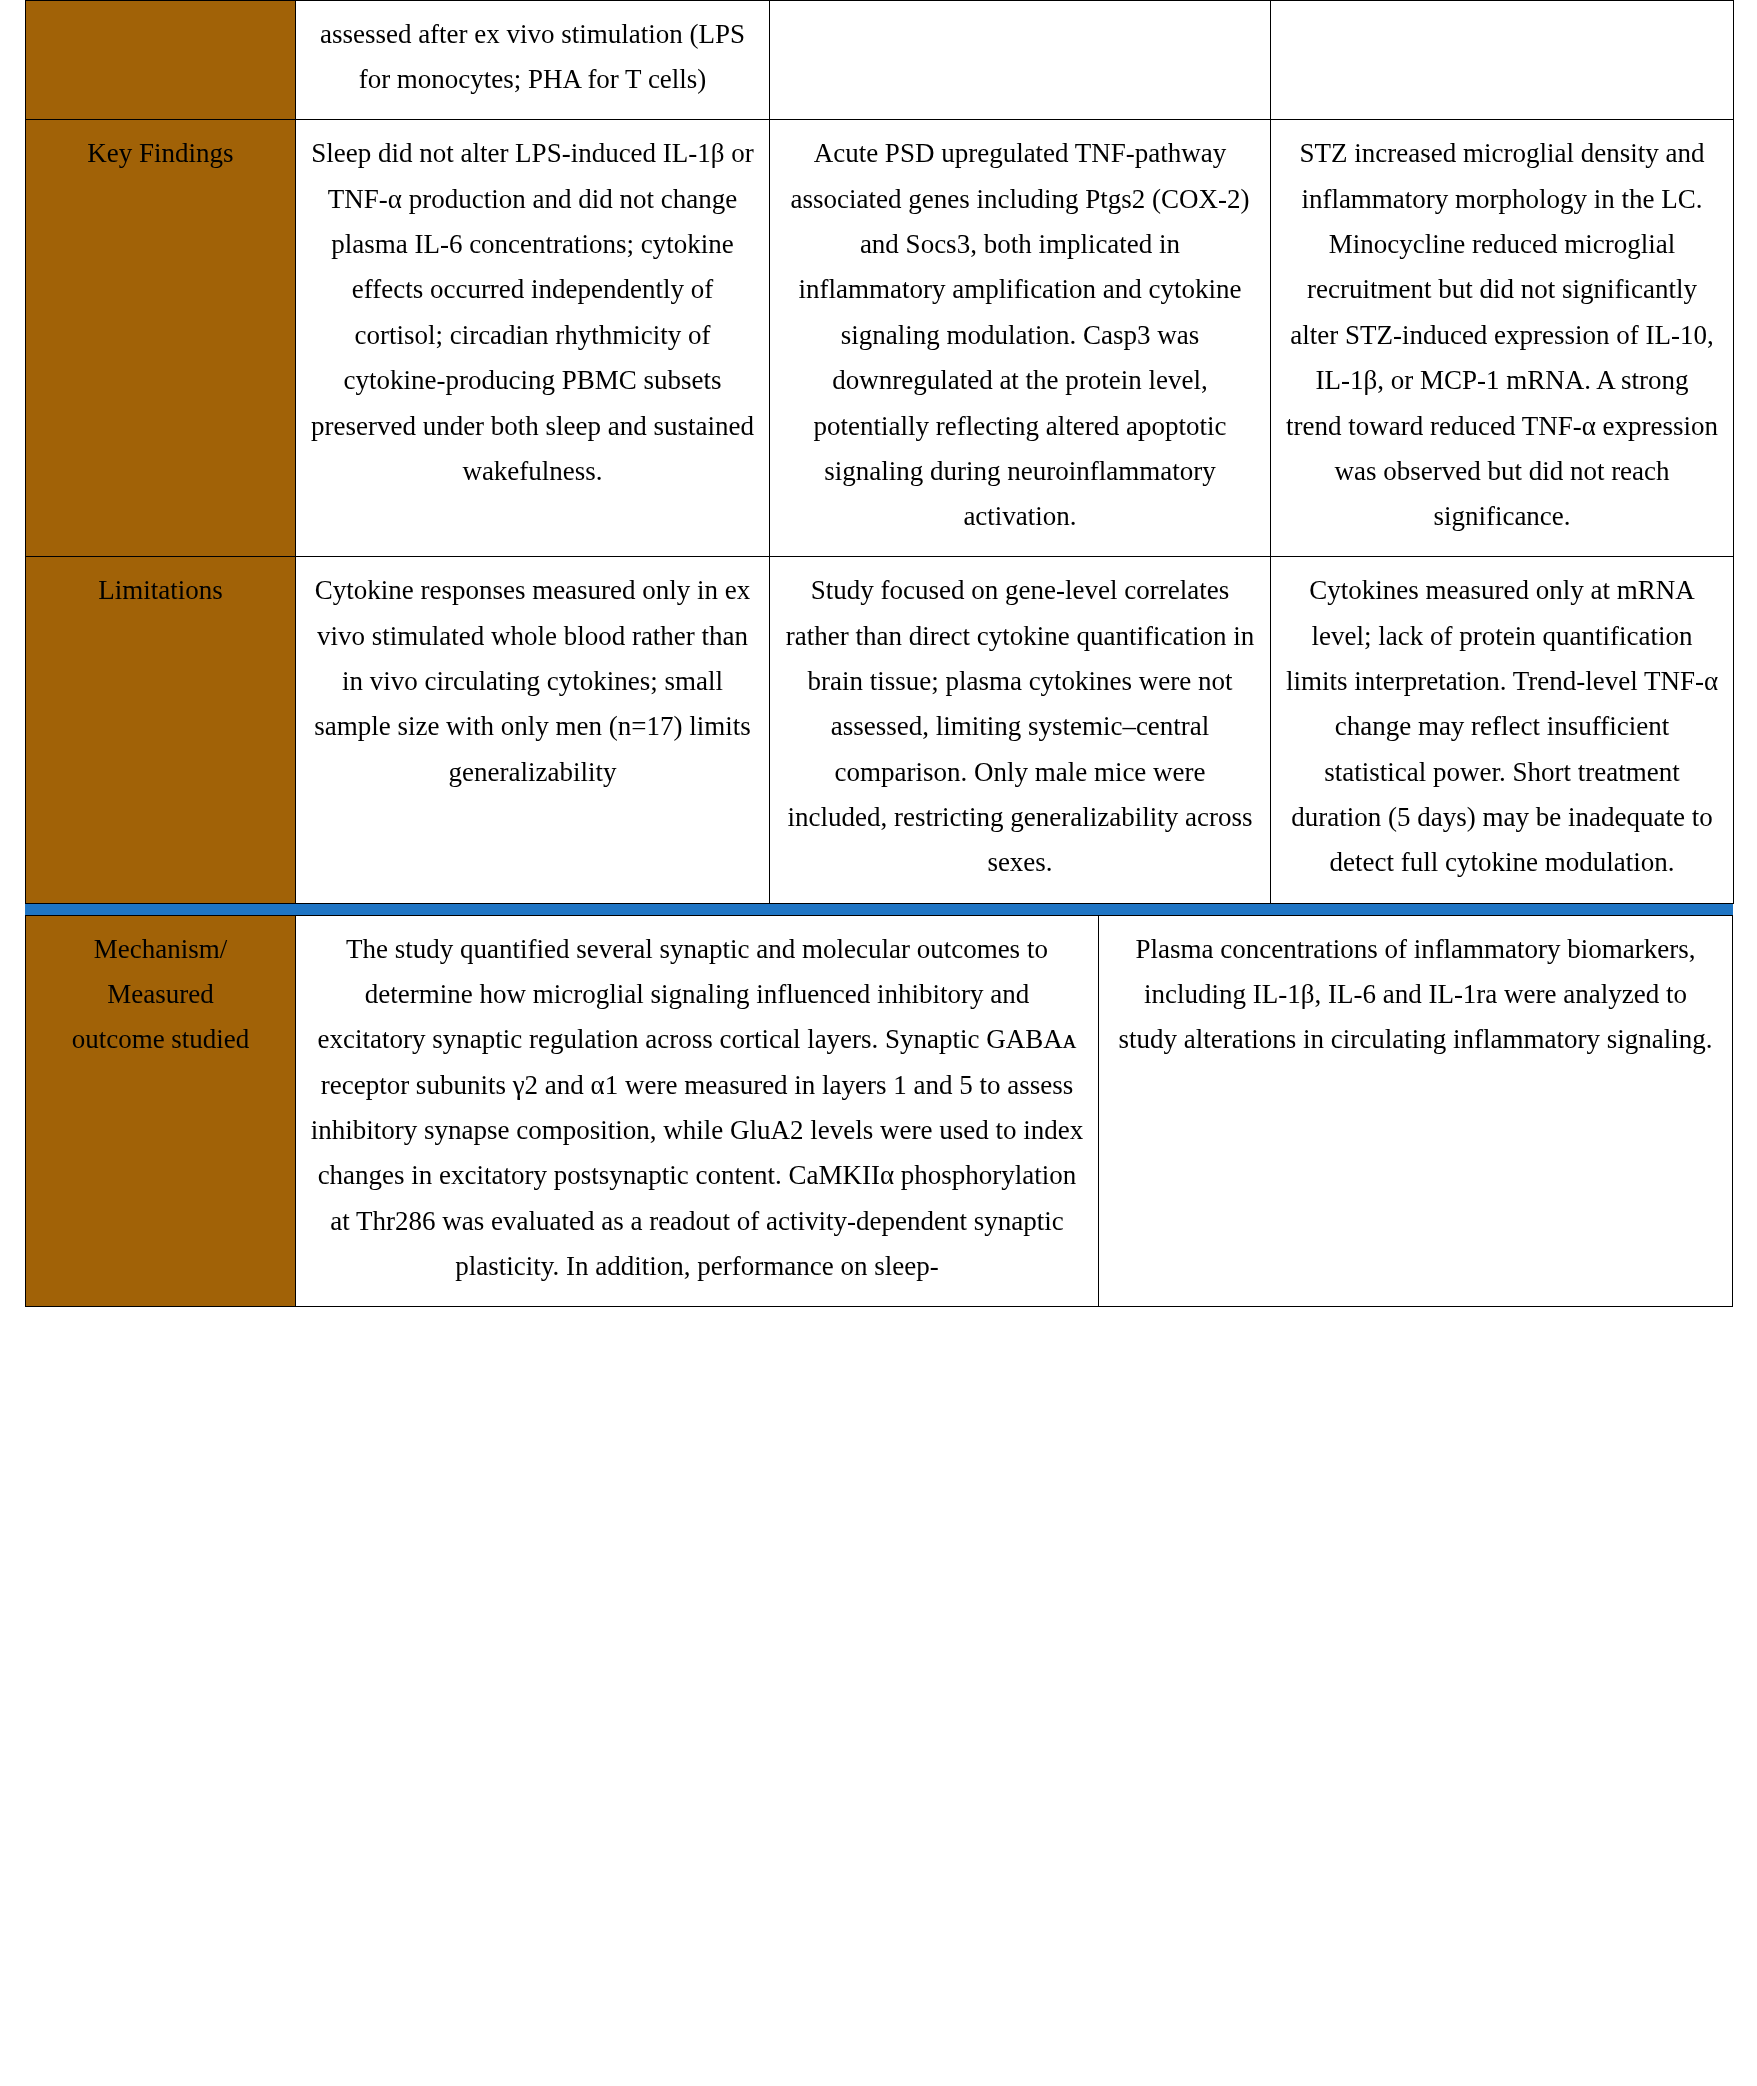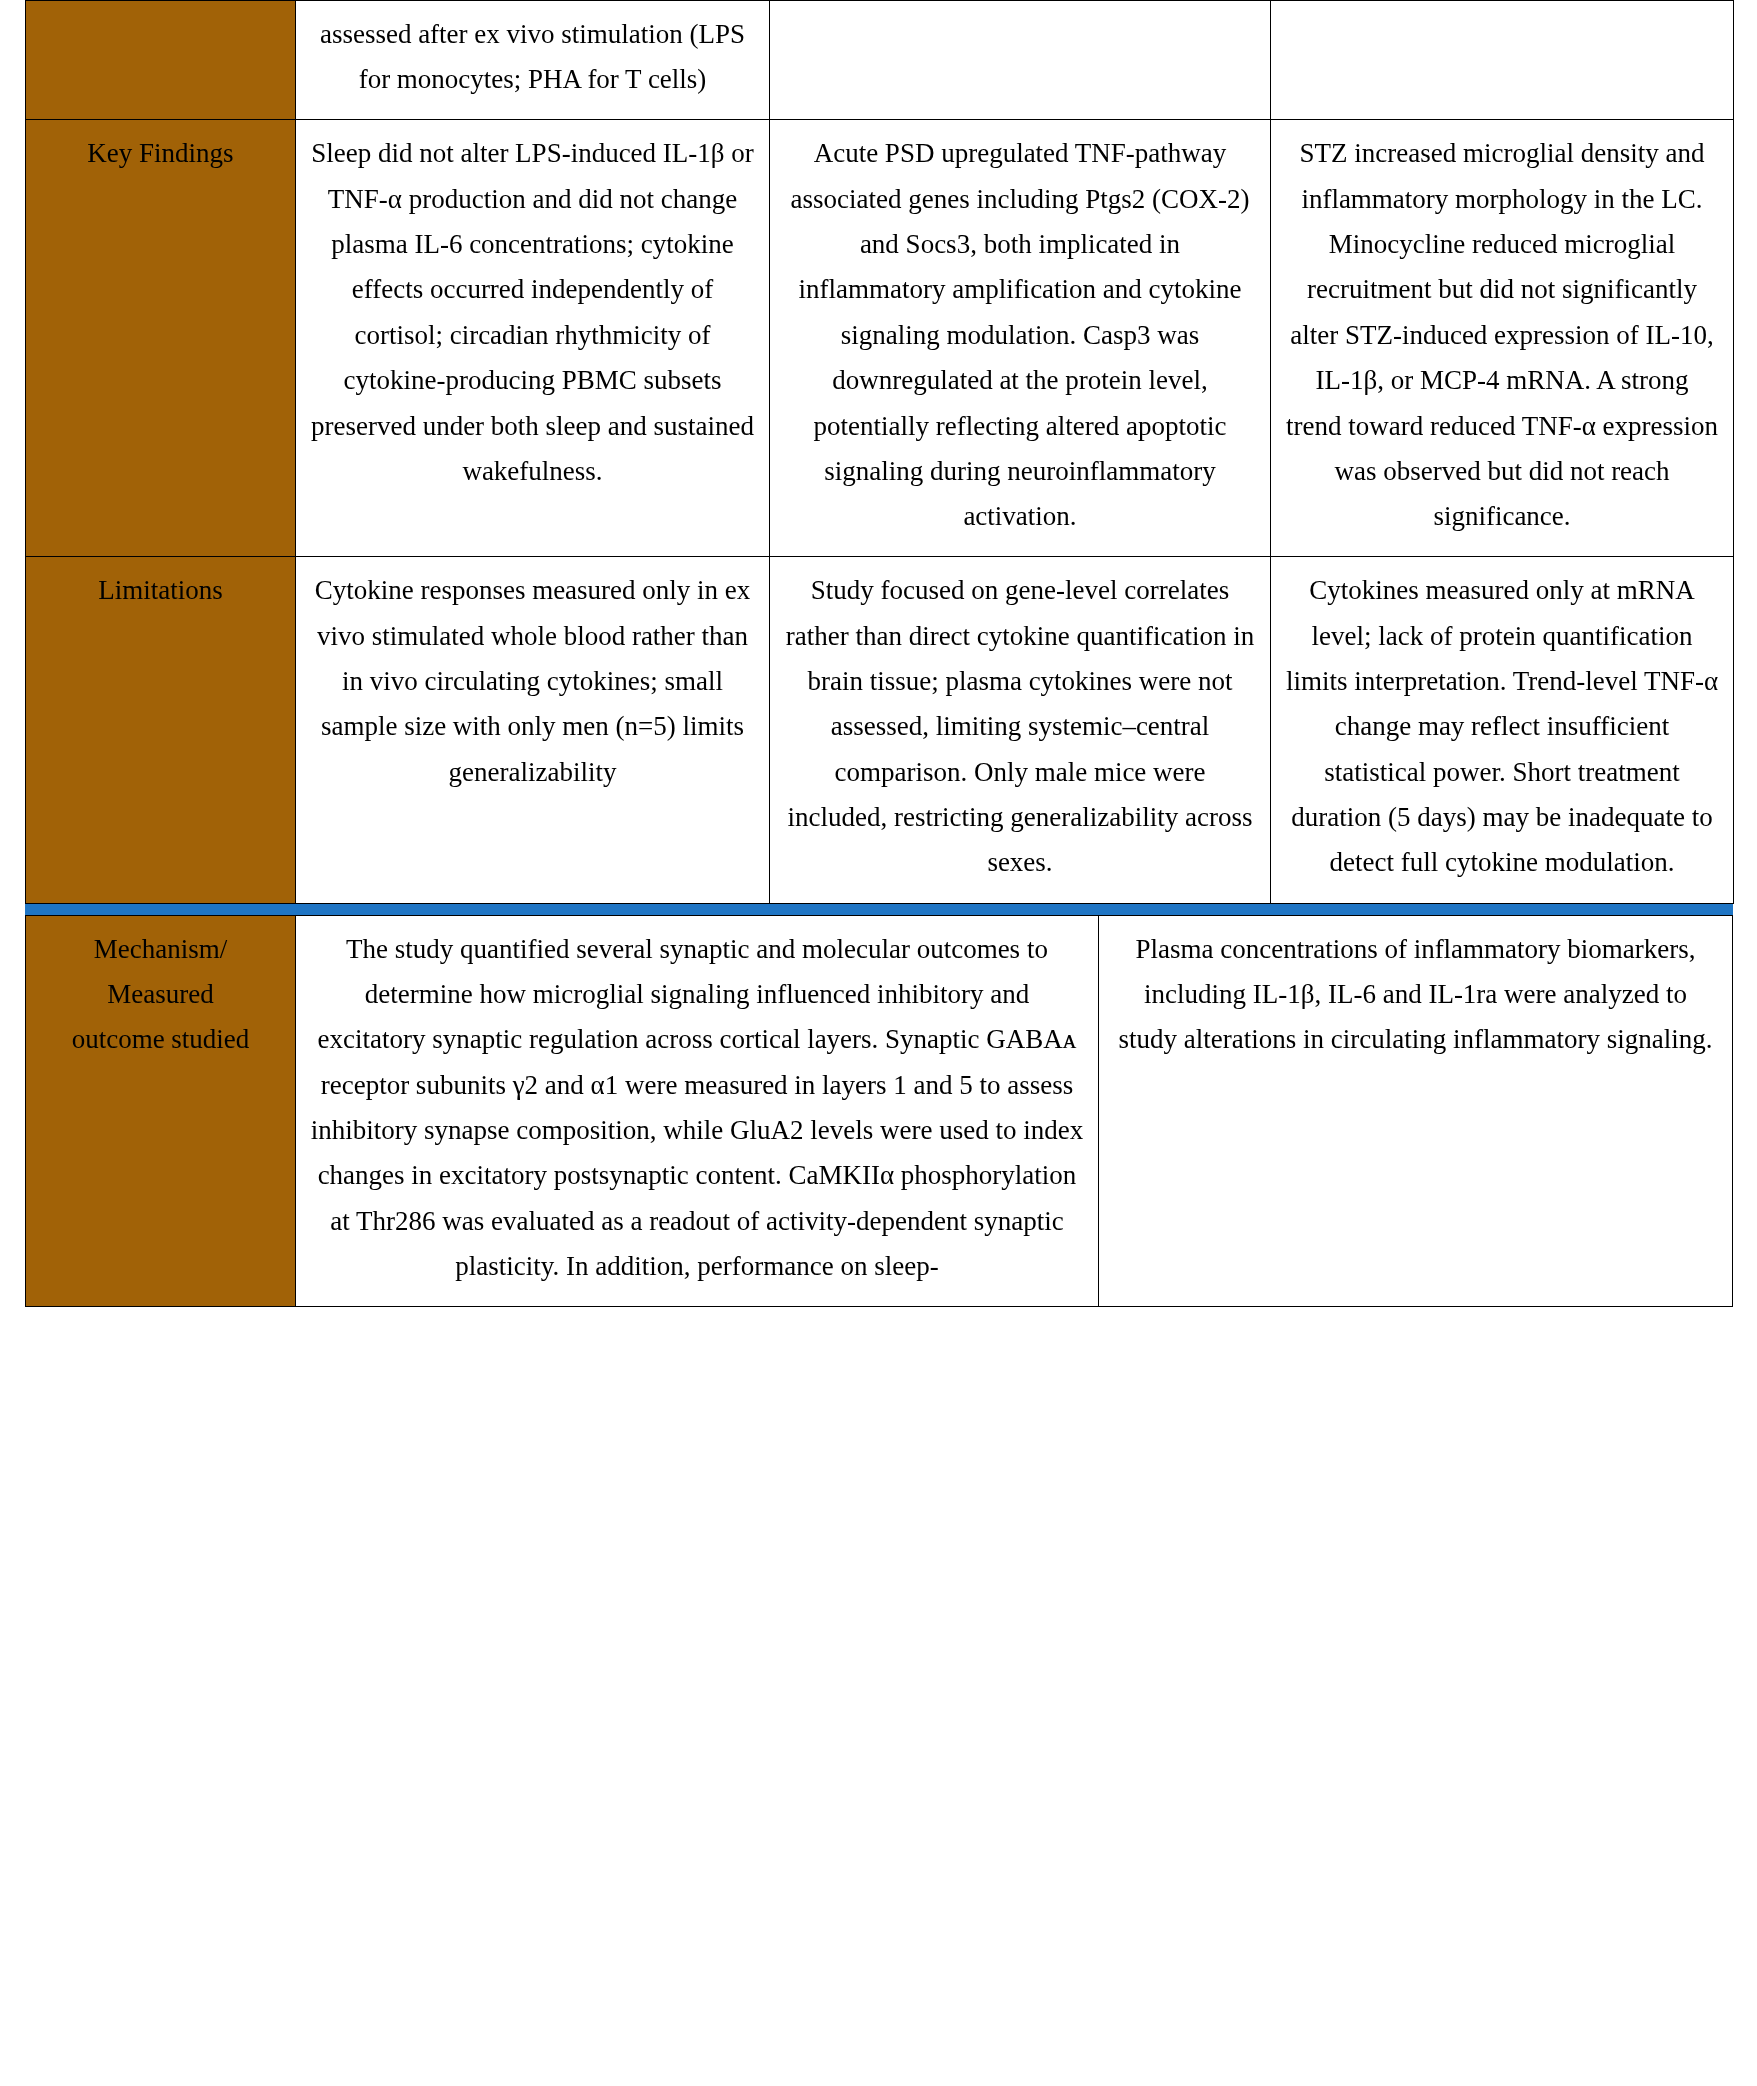"STZ increased microglial density and" td { text: MCP-4 -> MCP-1 }
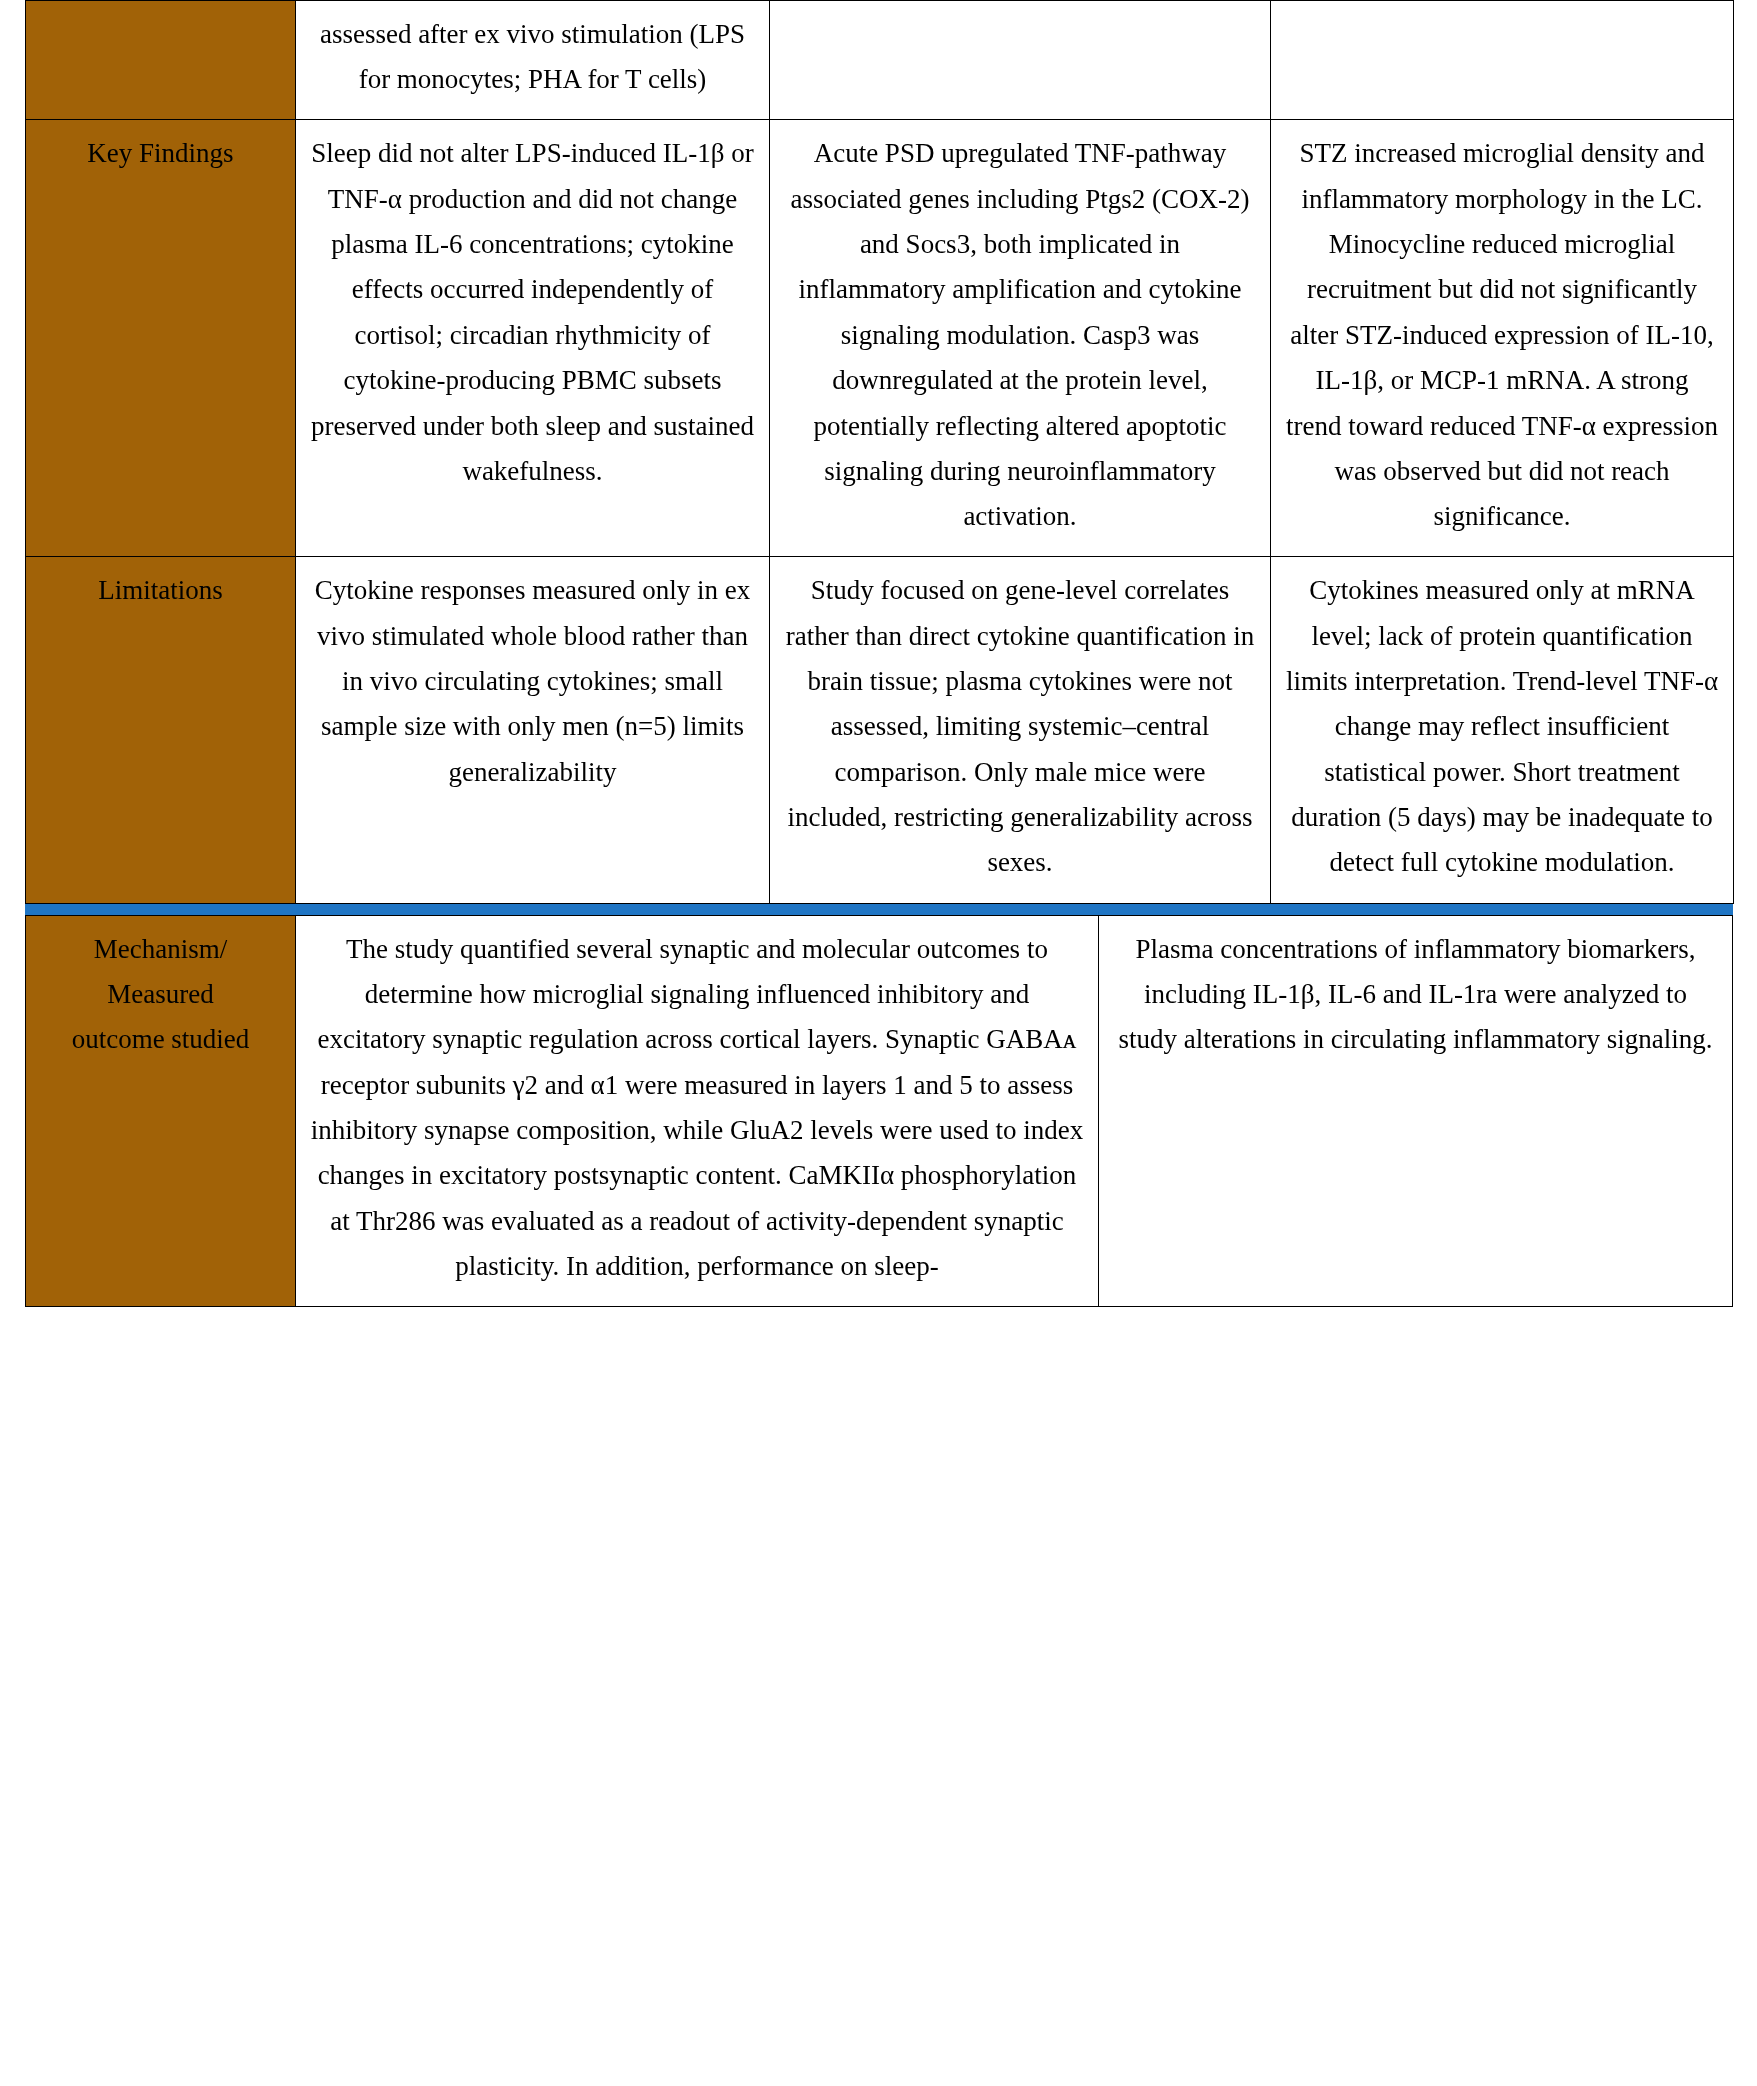"Cytokine responses measured only in" td { text: 5 -> 17 }
